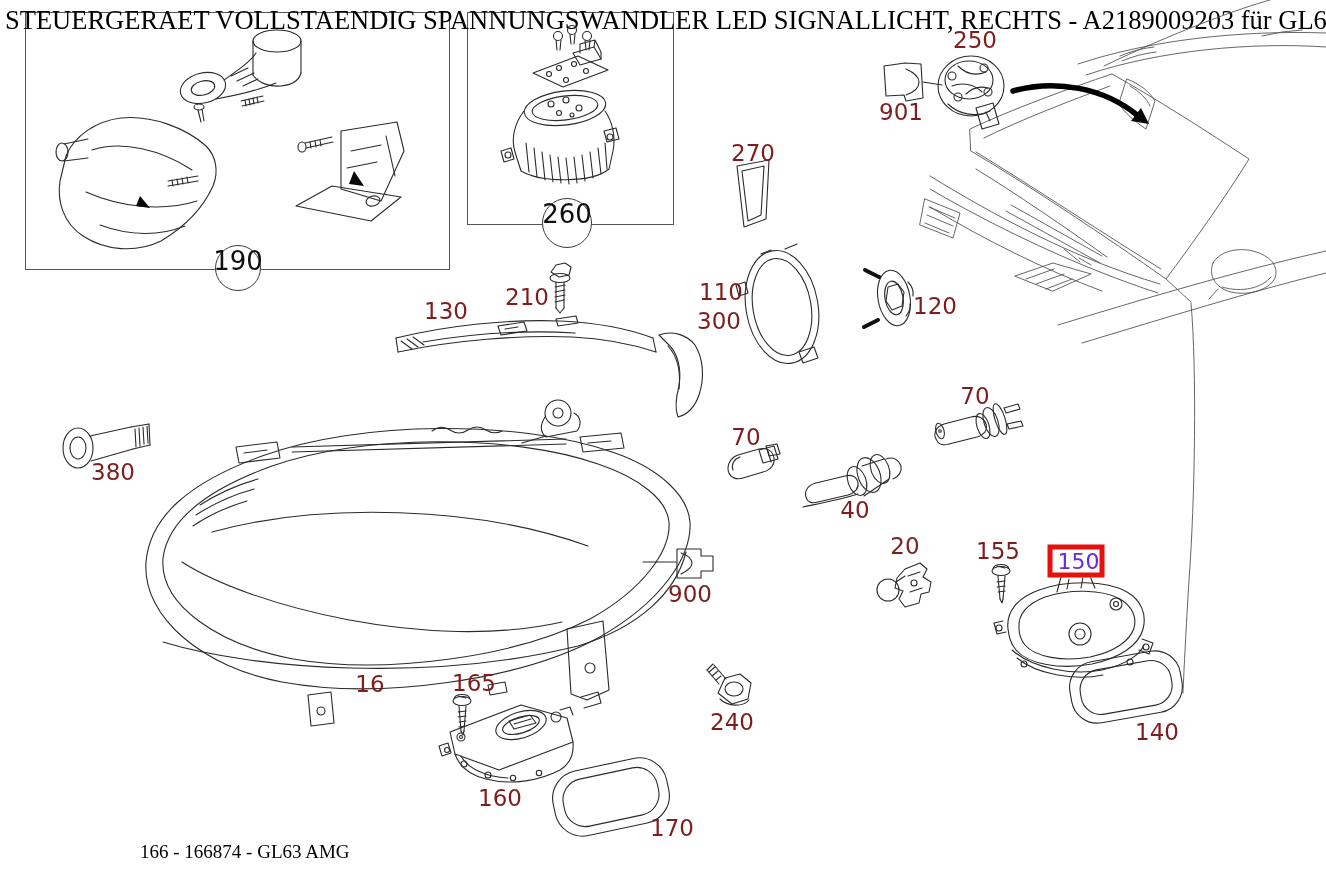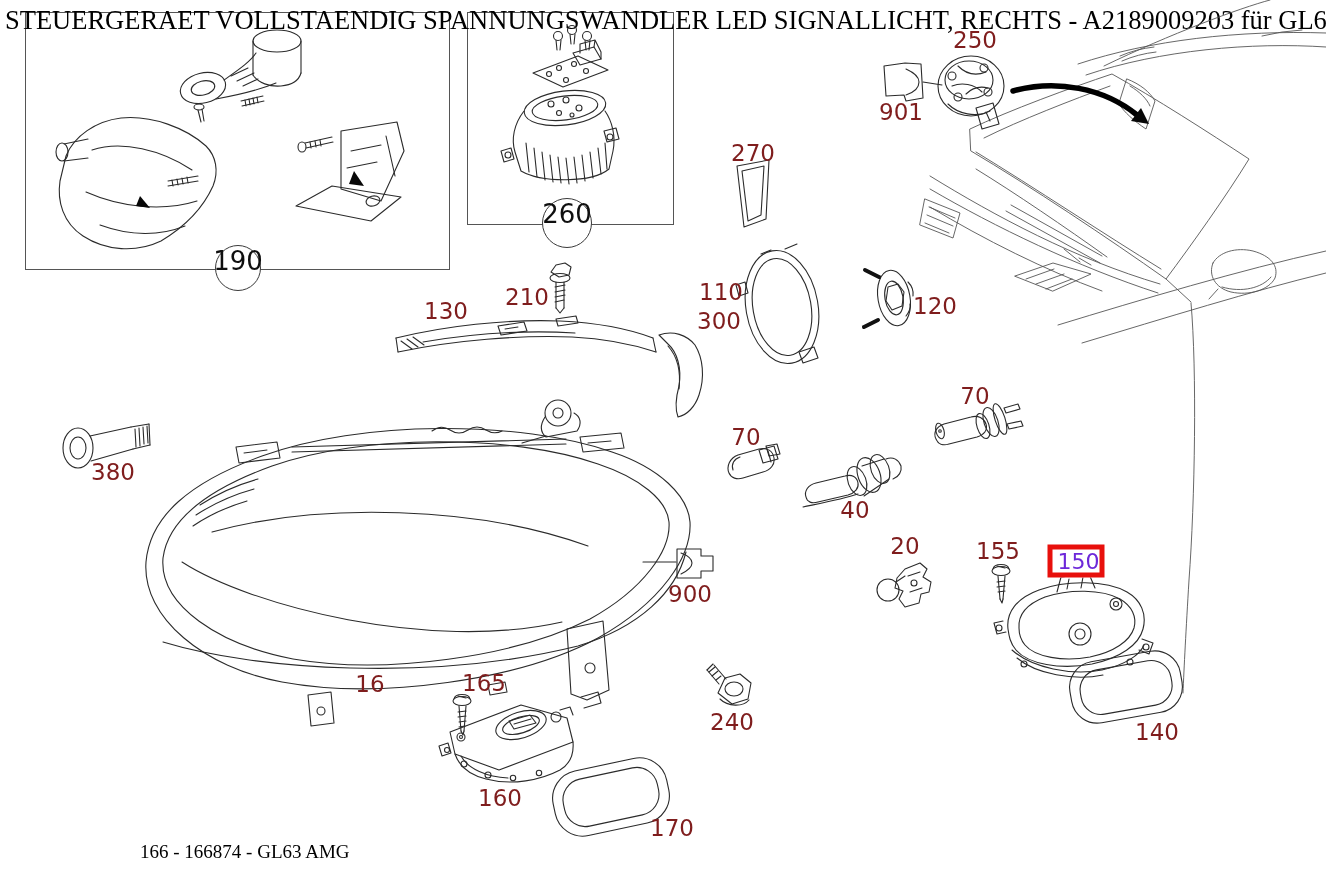"165" div.plabel { left: 484px -> 474px }
